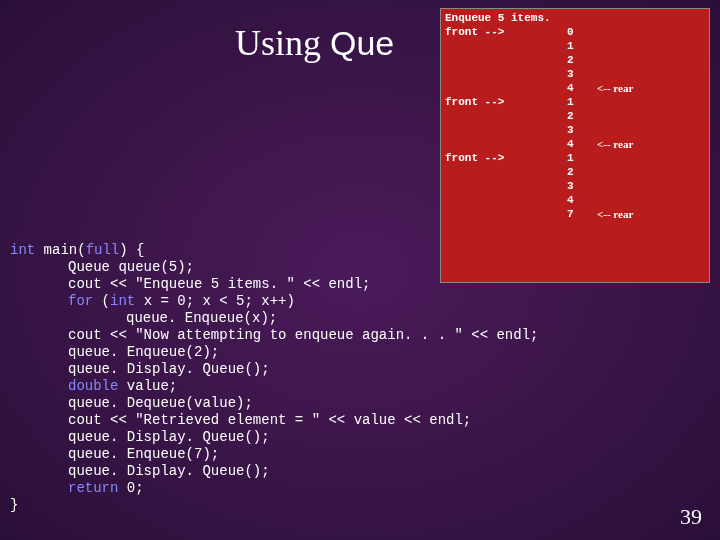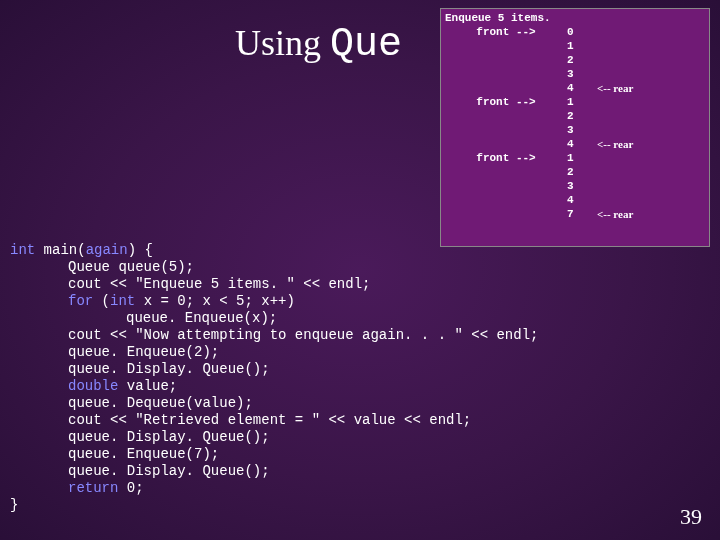"Enqueue 5 items." .console { background: #701a75 -> #b91c1c; height: 239px -> 275px }
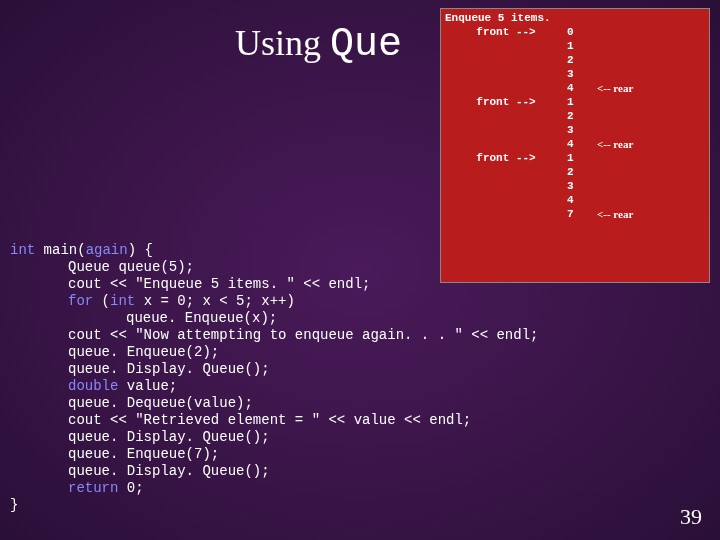"Que" .title .mono { font-family: Liberation Mono, monospace -> Liberation Sans, sans-serif; font-size: 40px -> 34px }
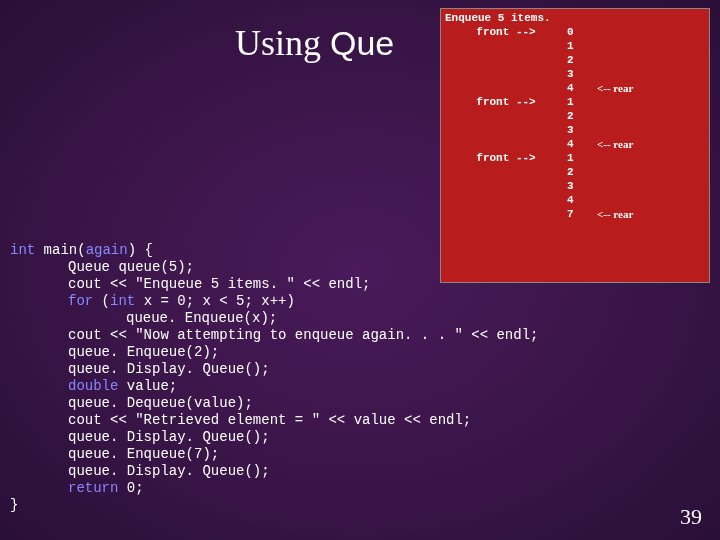"front -->" .c-left { text-align: center -> none }
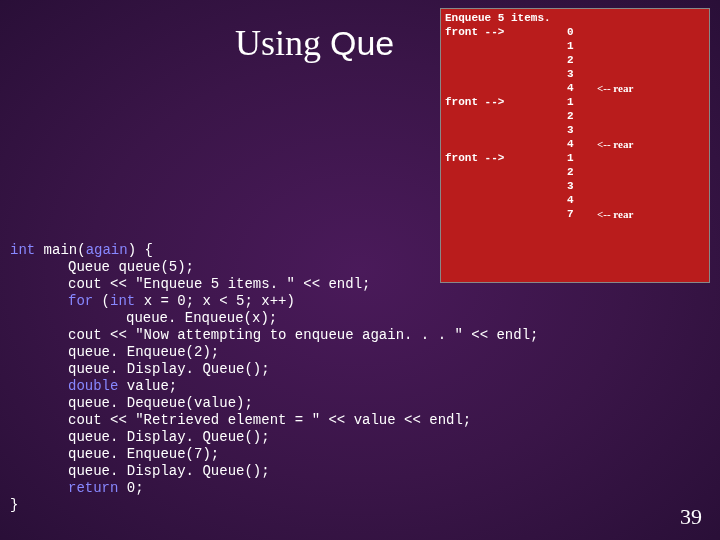"again" span.kw { text: again -> full }
